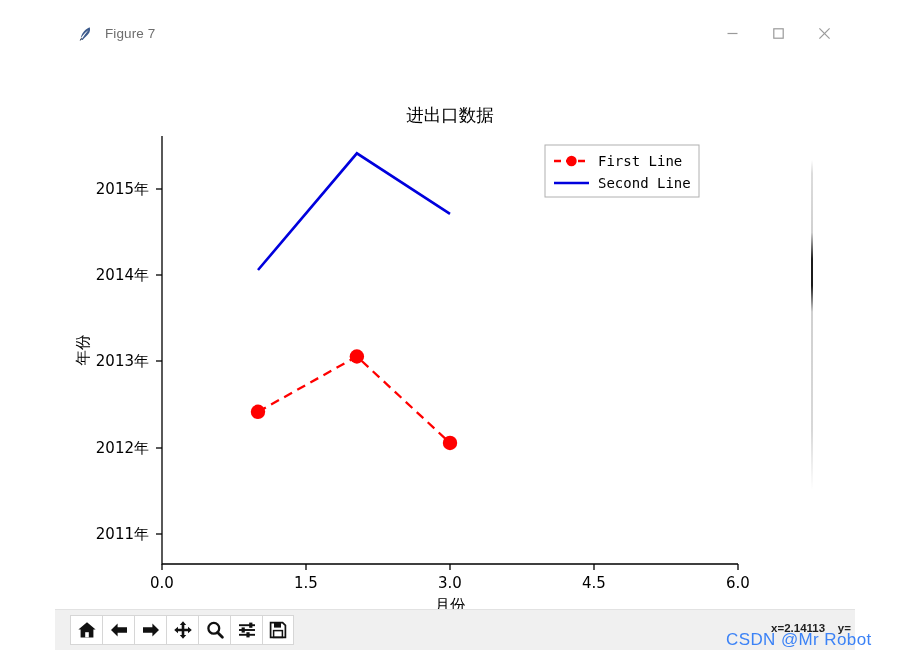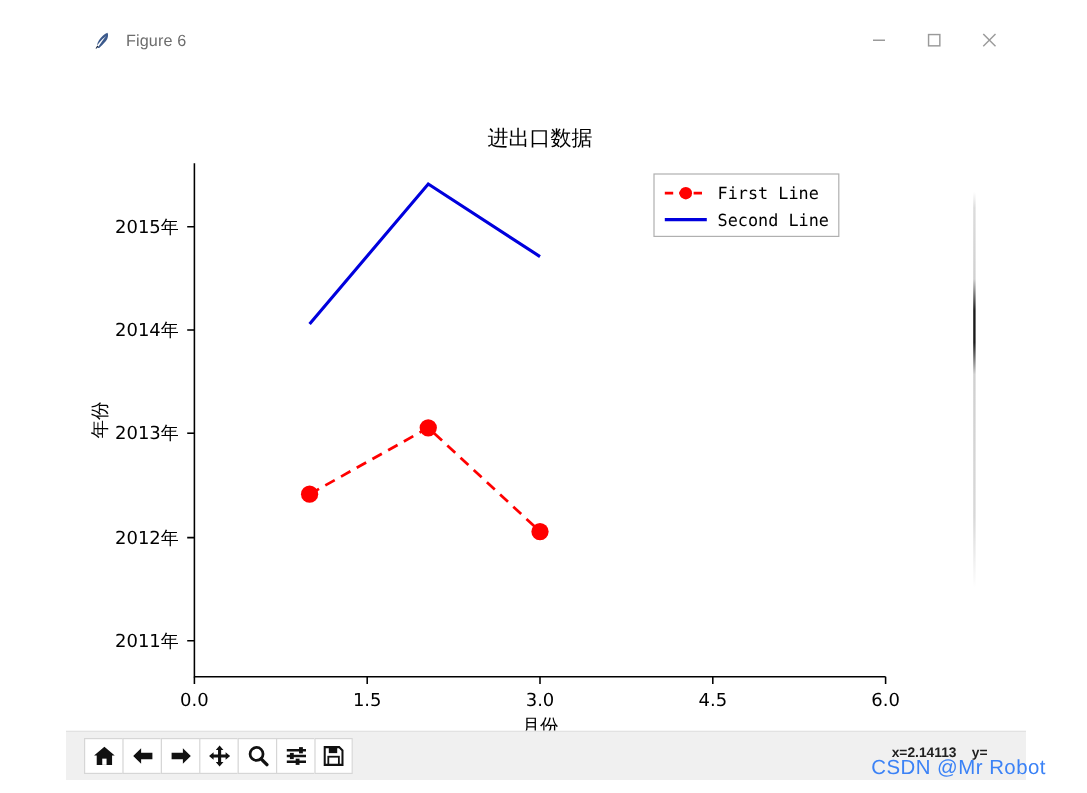"Figure 6" span { text: 6 -> 7 }
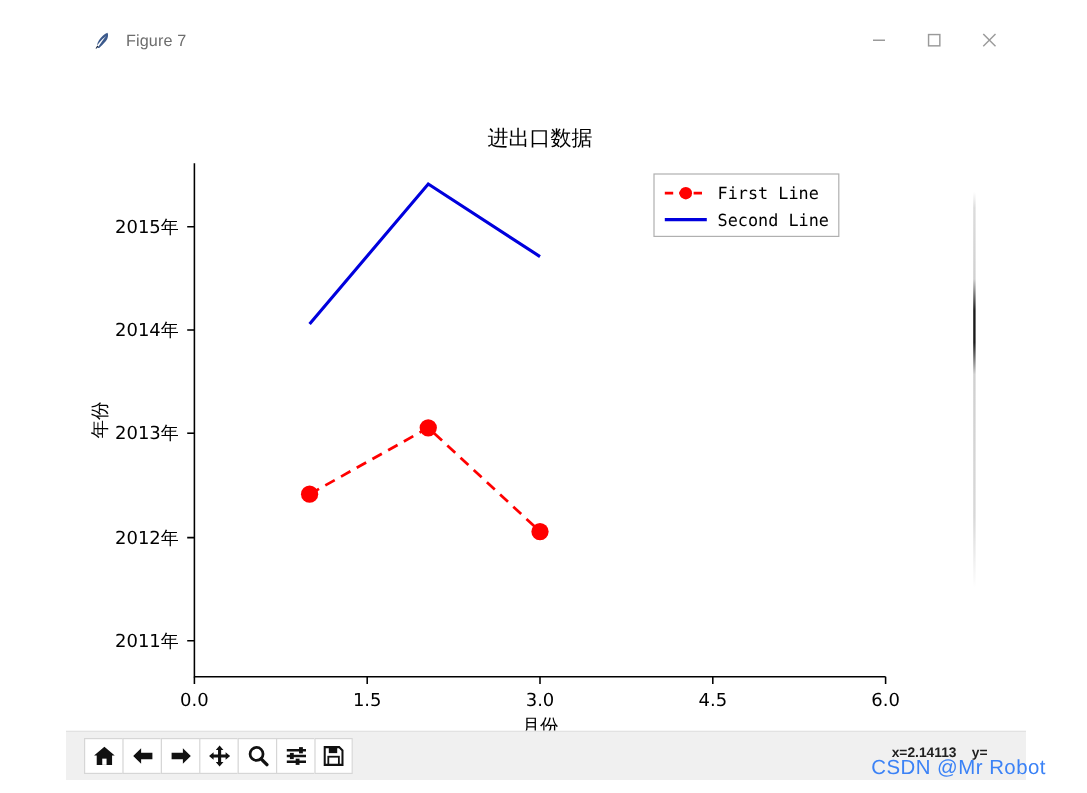"x=2.14113 y=" #coord-readout { right: 32px -> 4px }
